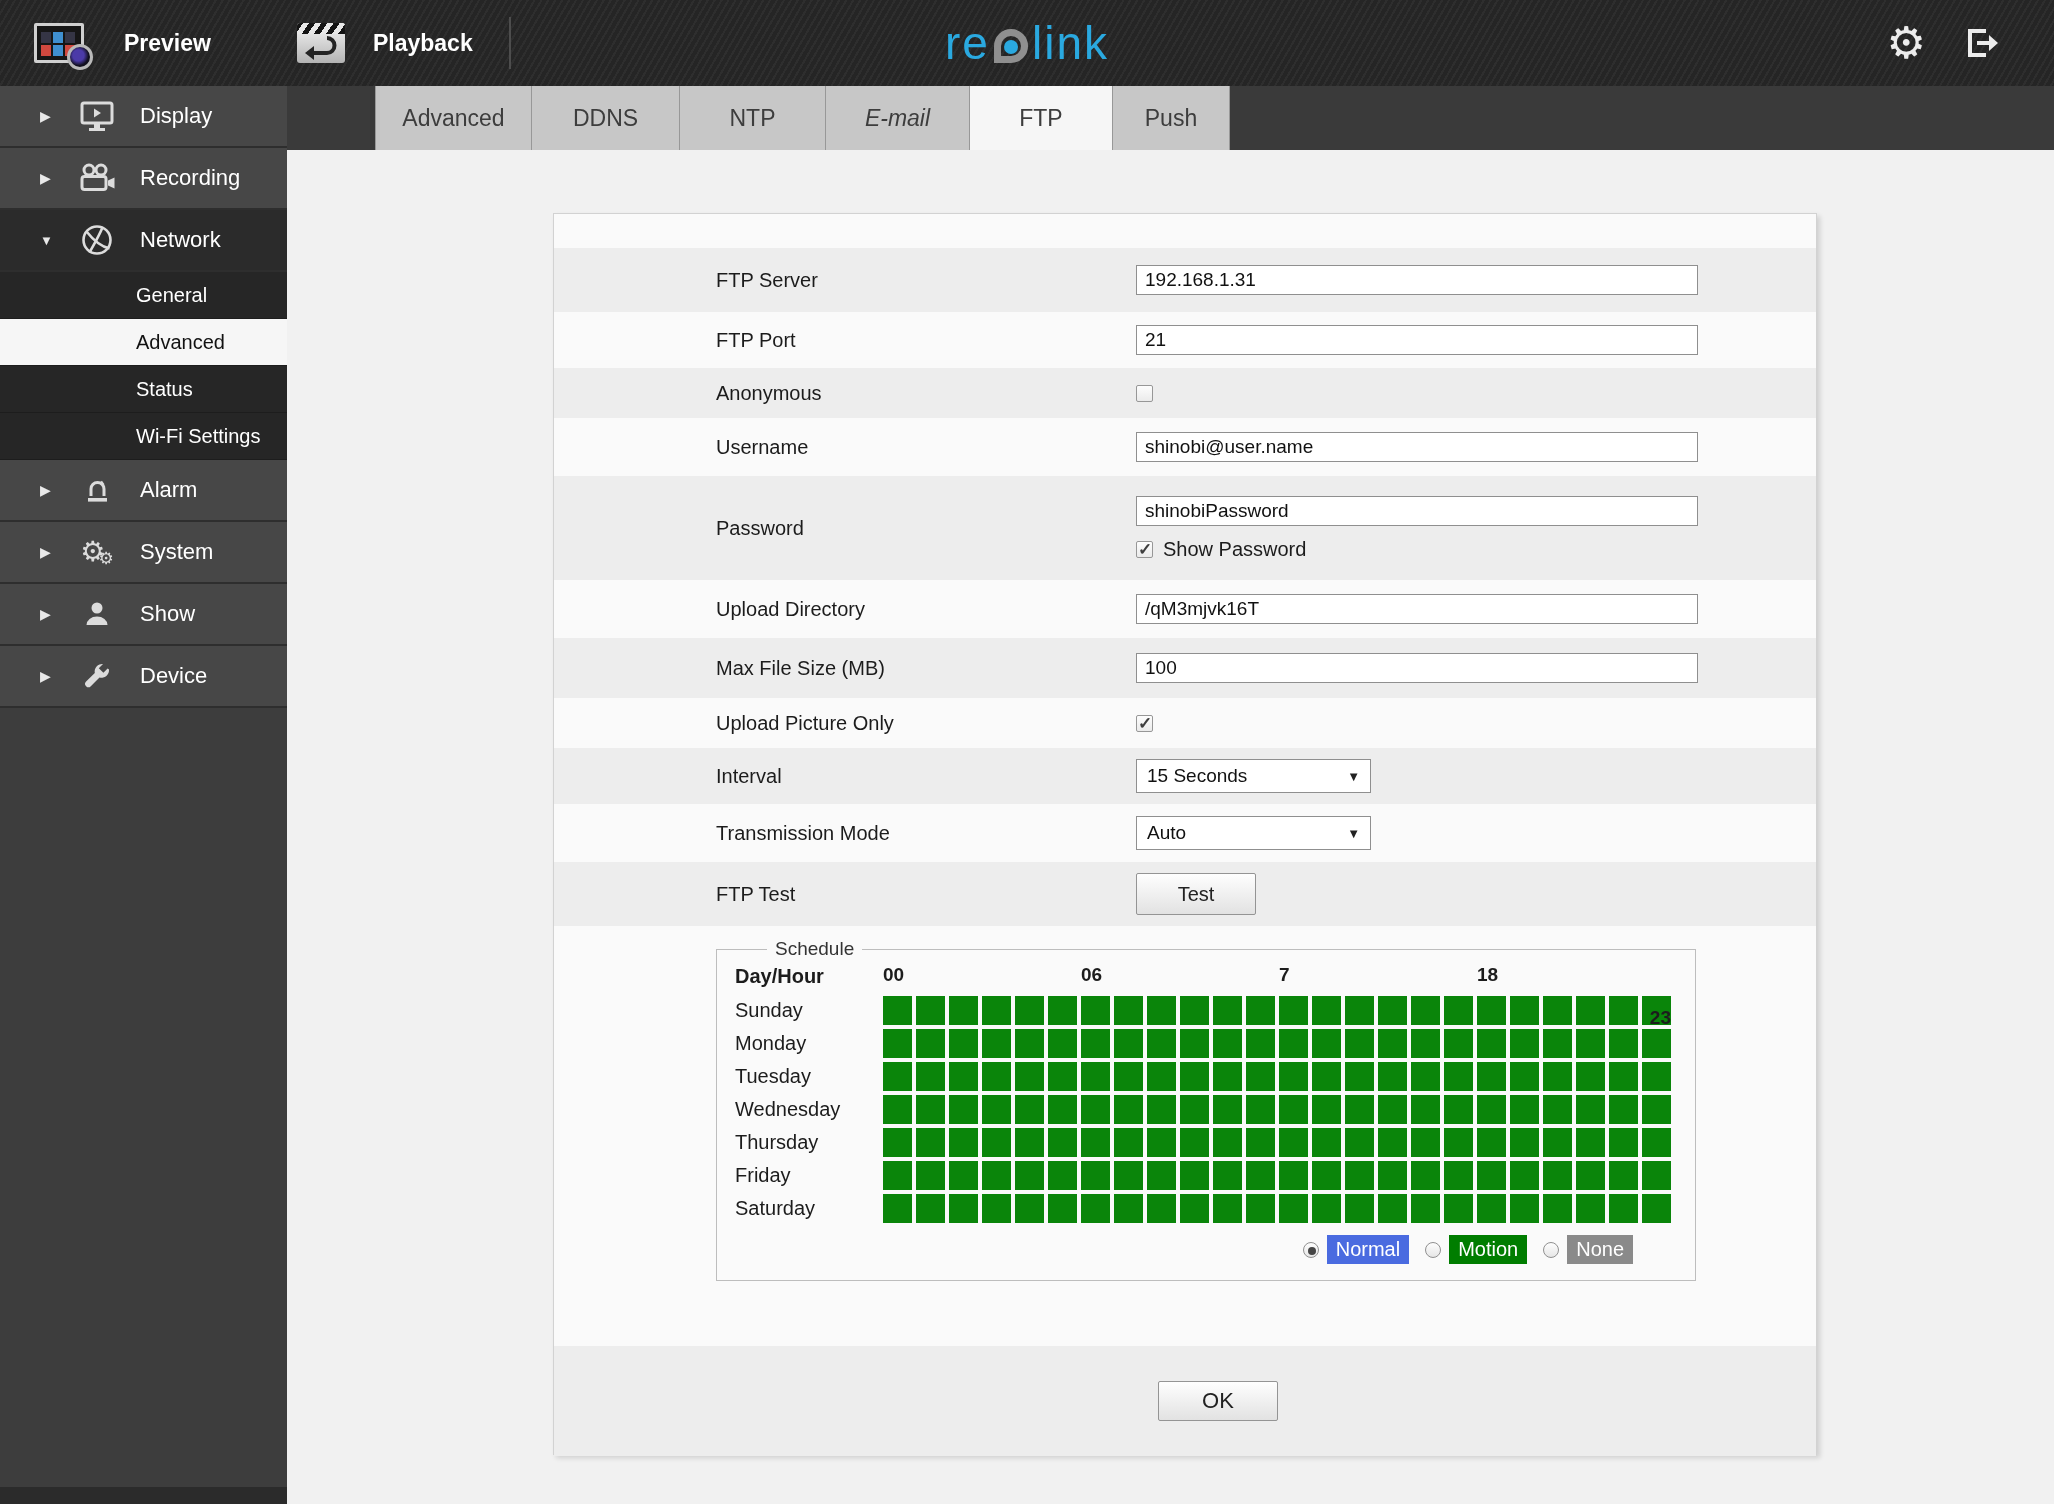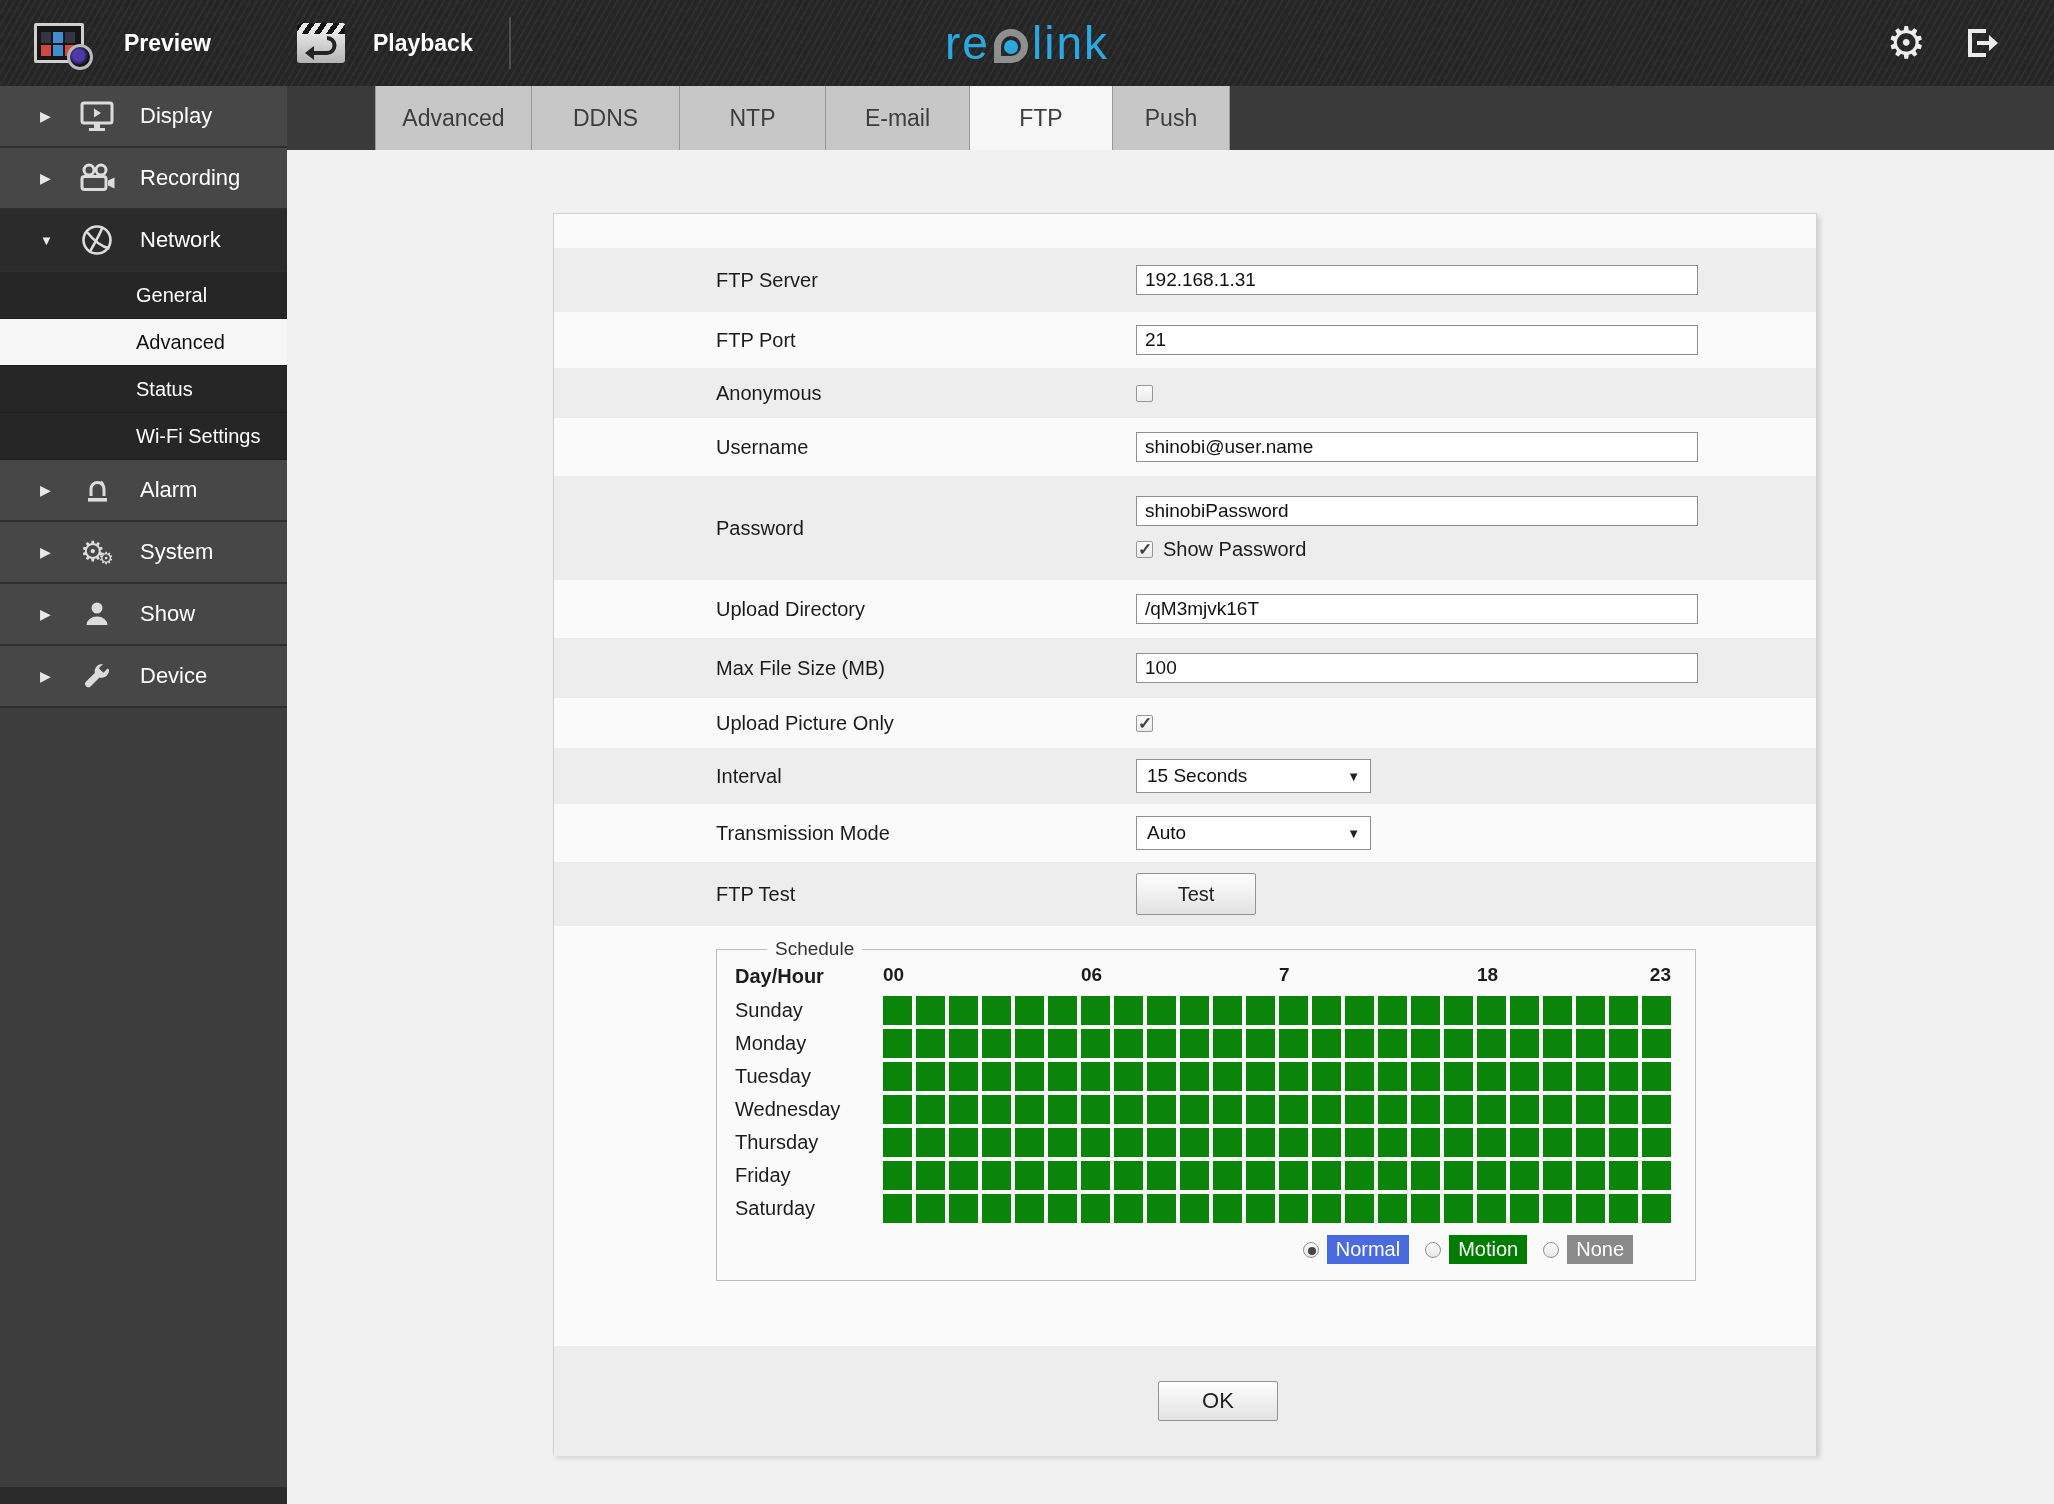"E-mail" .w144 { font-style: none -> italic }
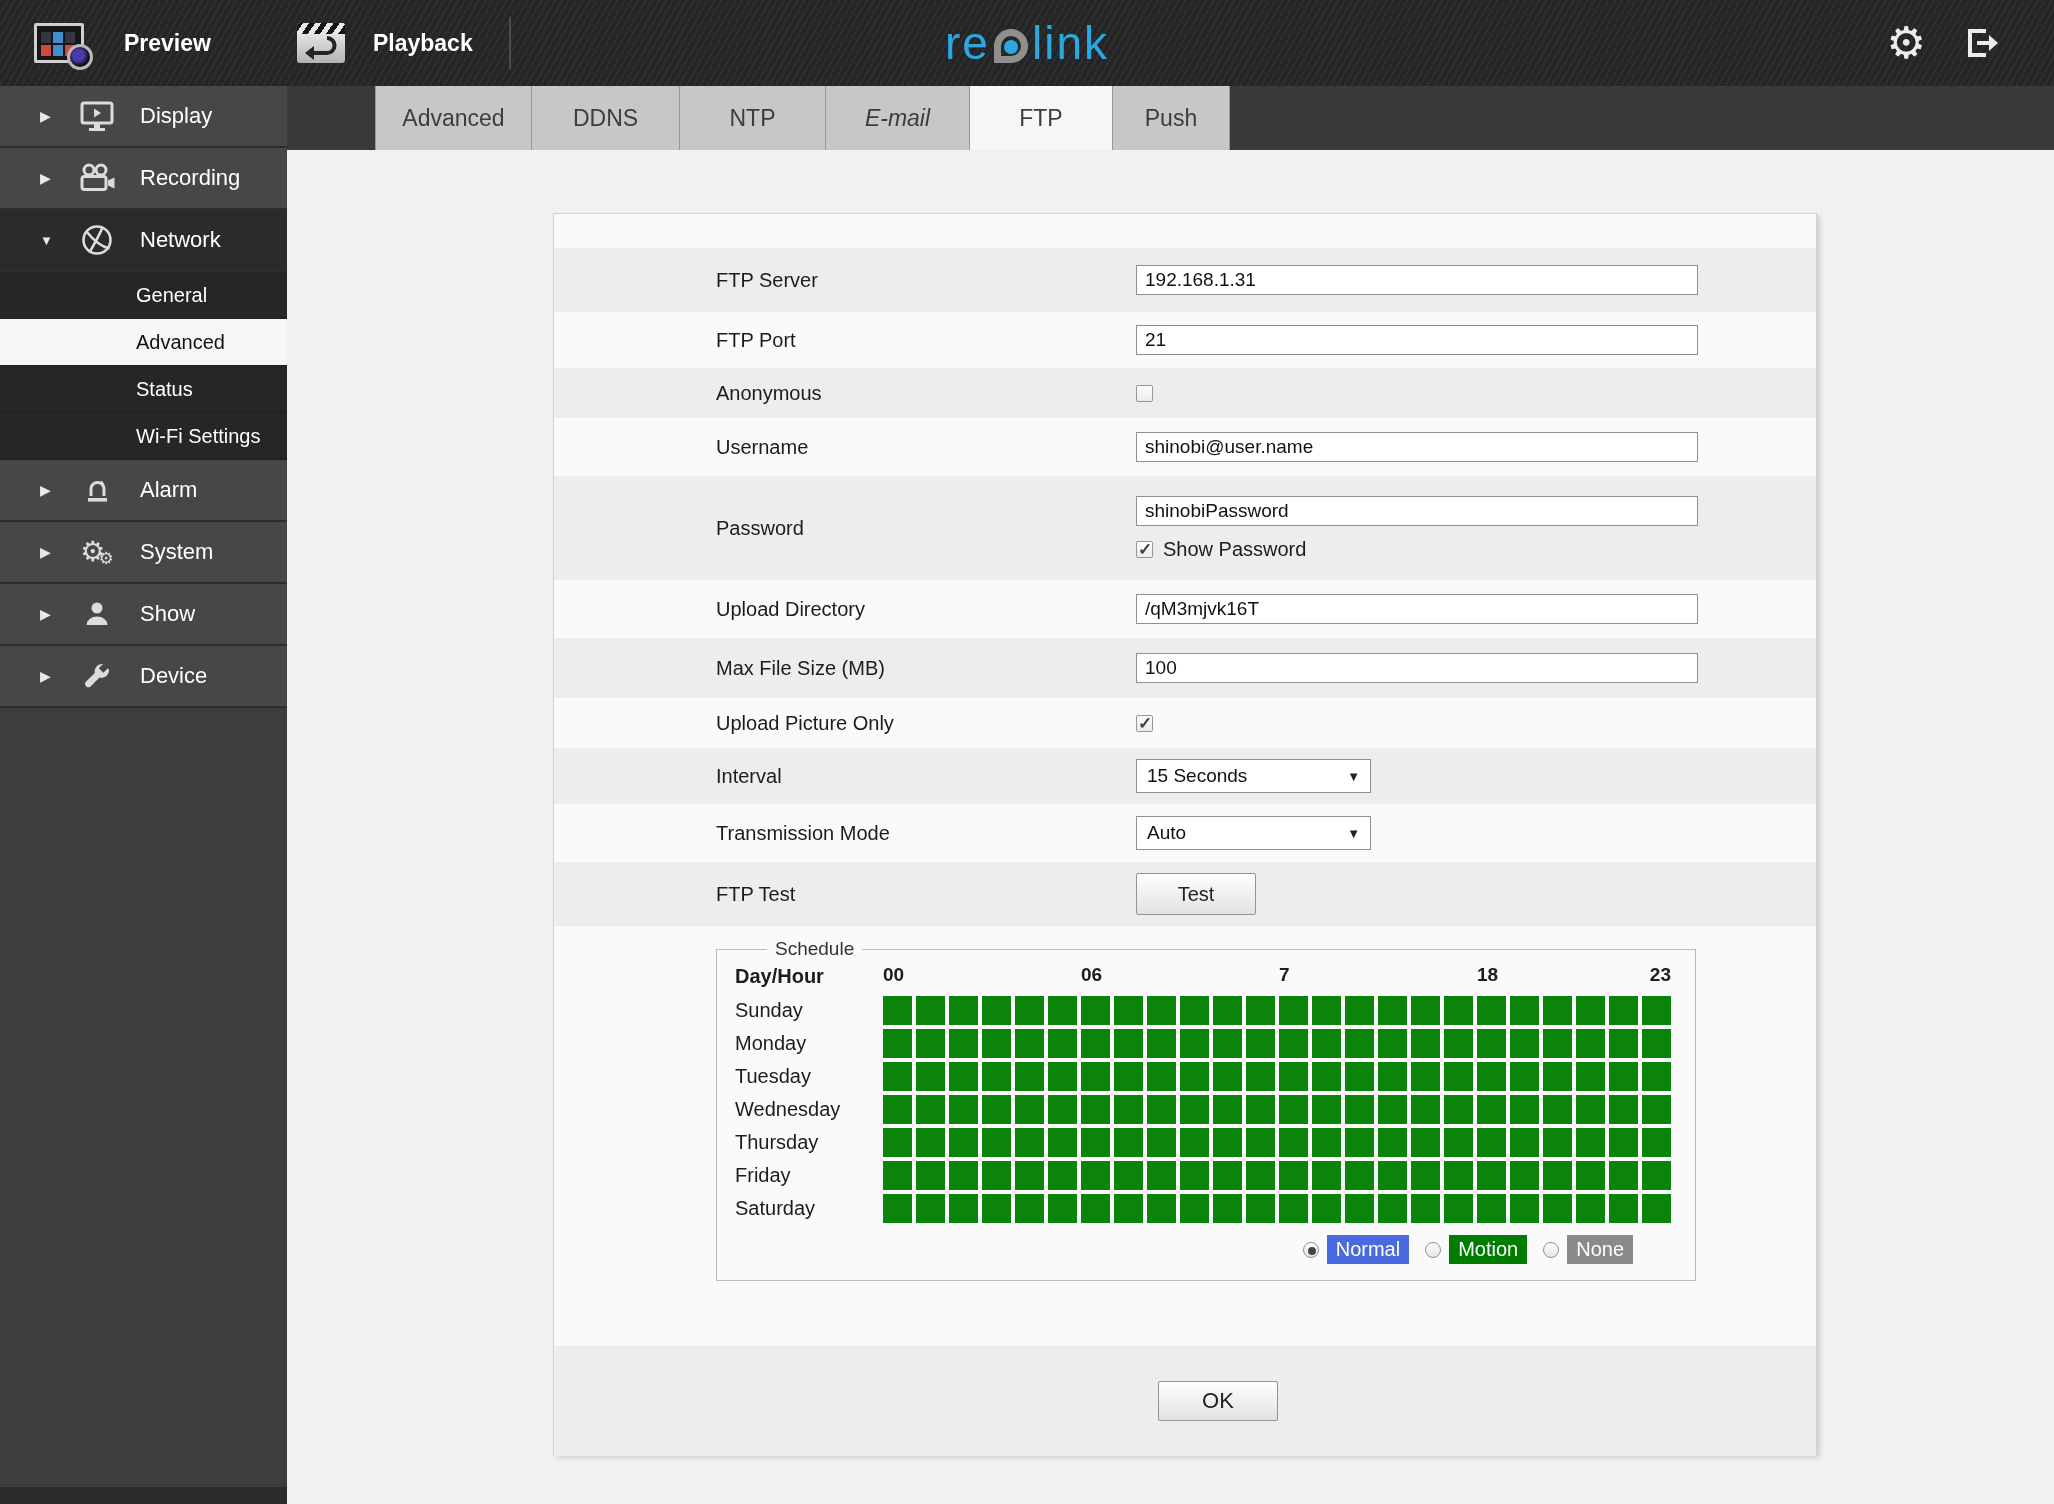"23" span.hour-label { margin-top: none -> 43px }
